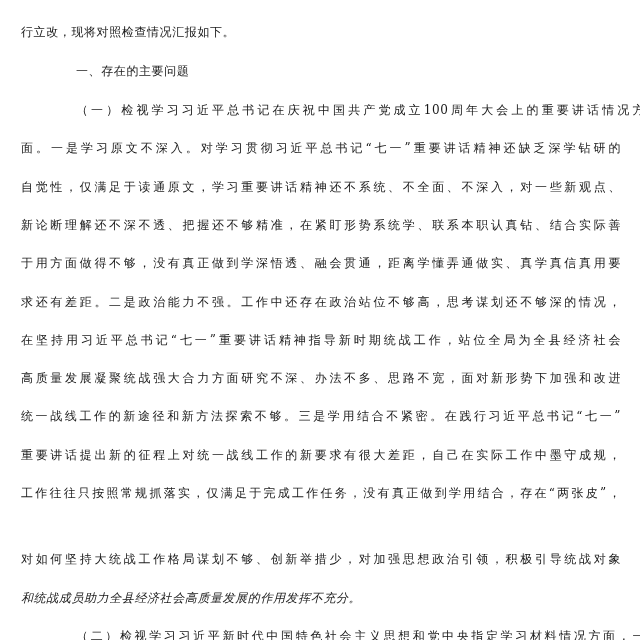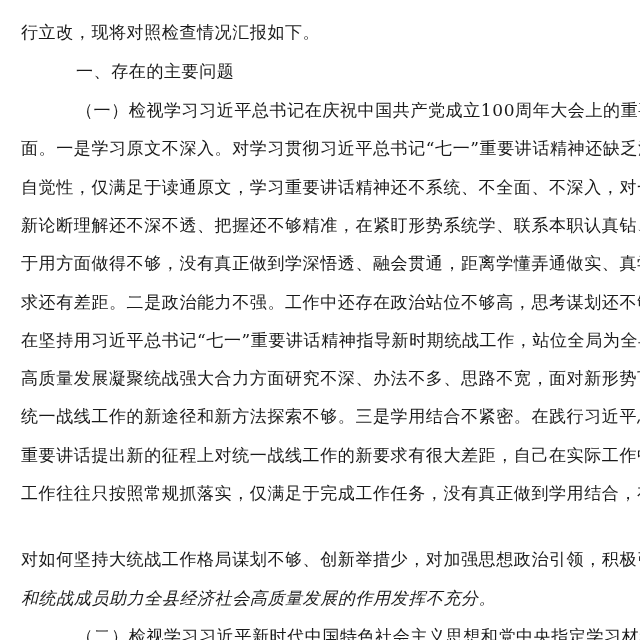"行立改，现将对照检查情况汇报如下。" .line { font-size: 17px -> 12px }
